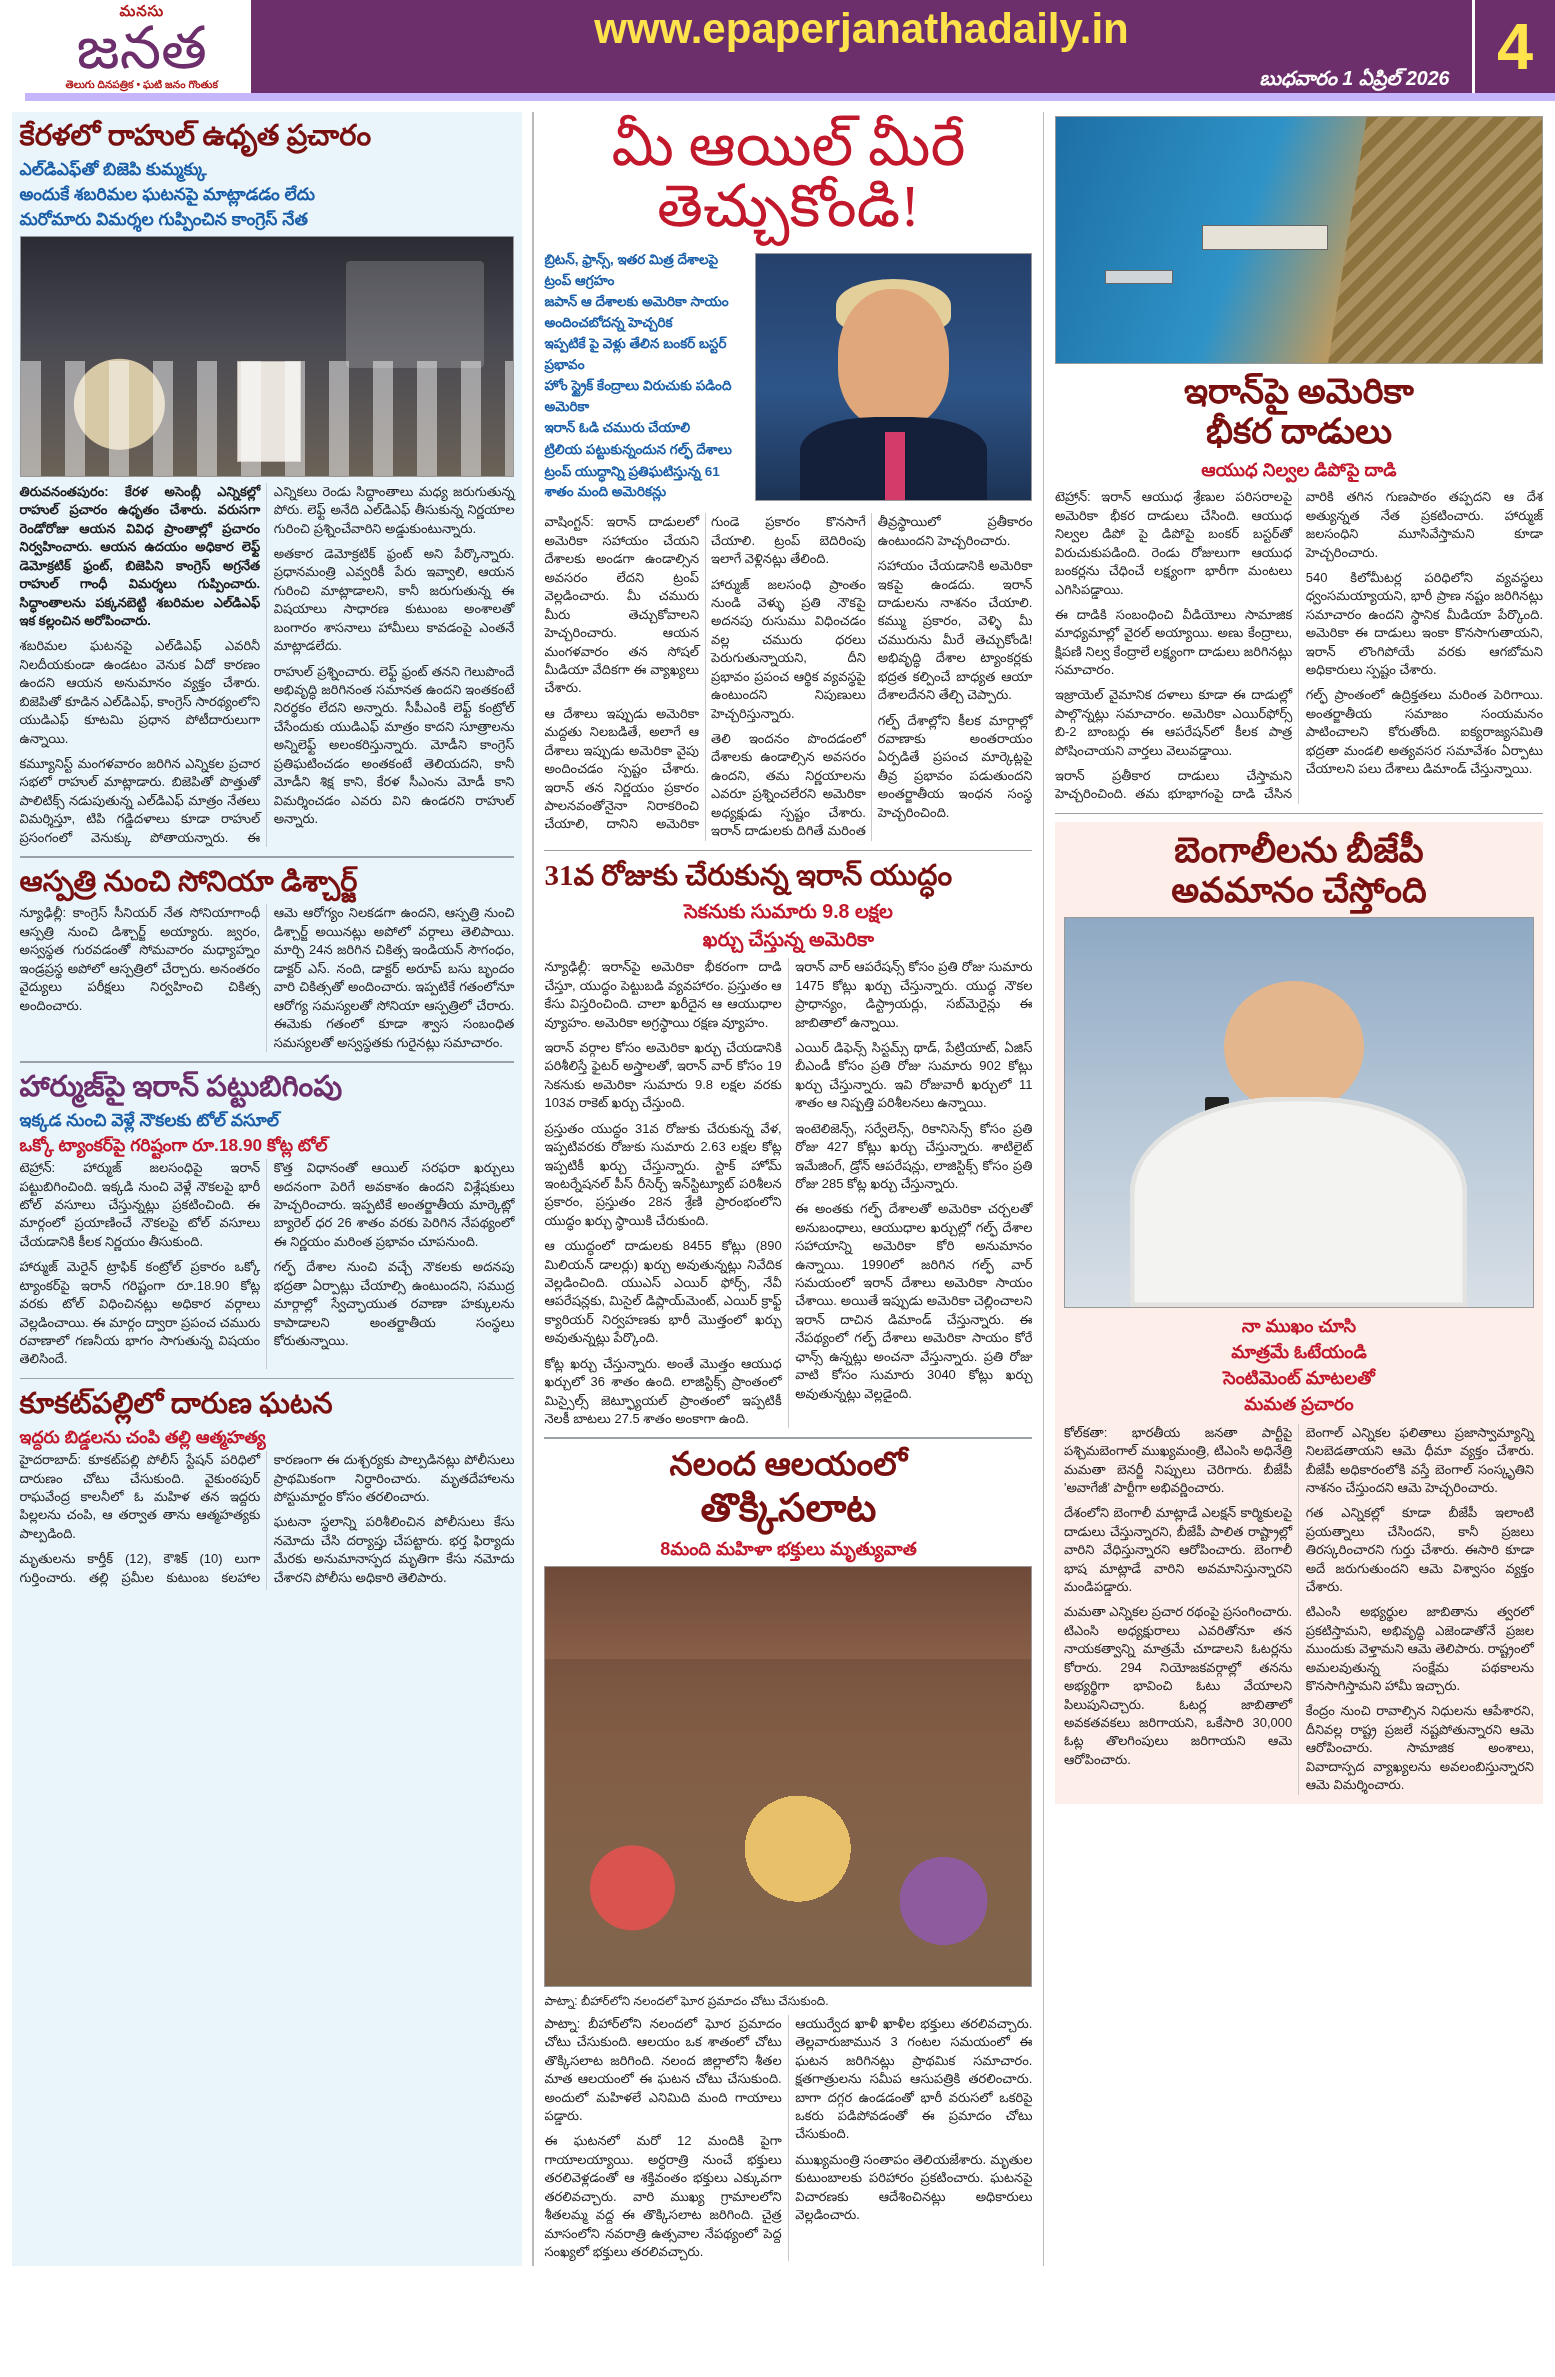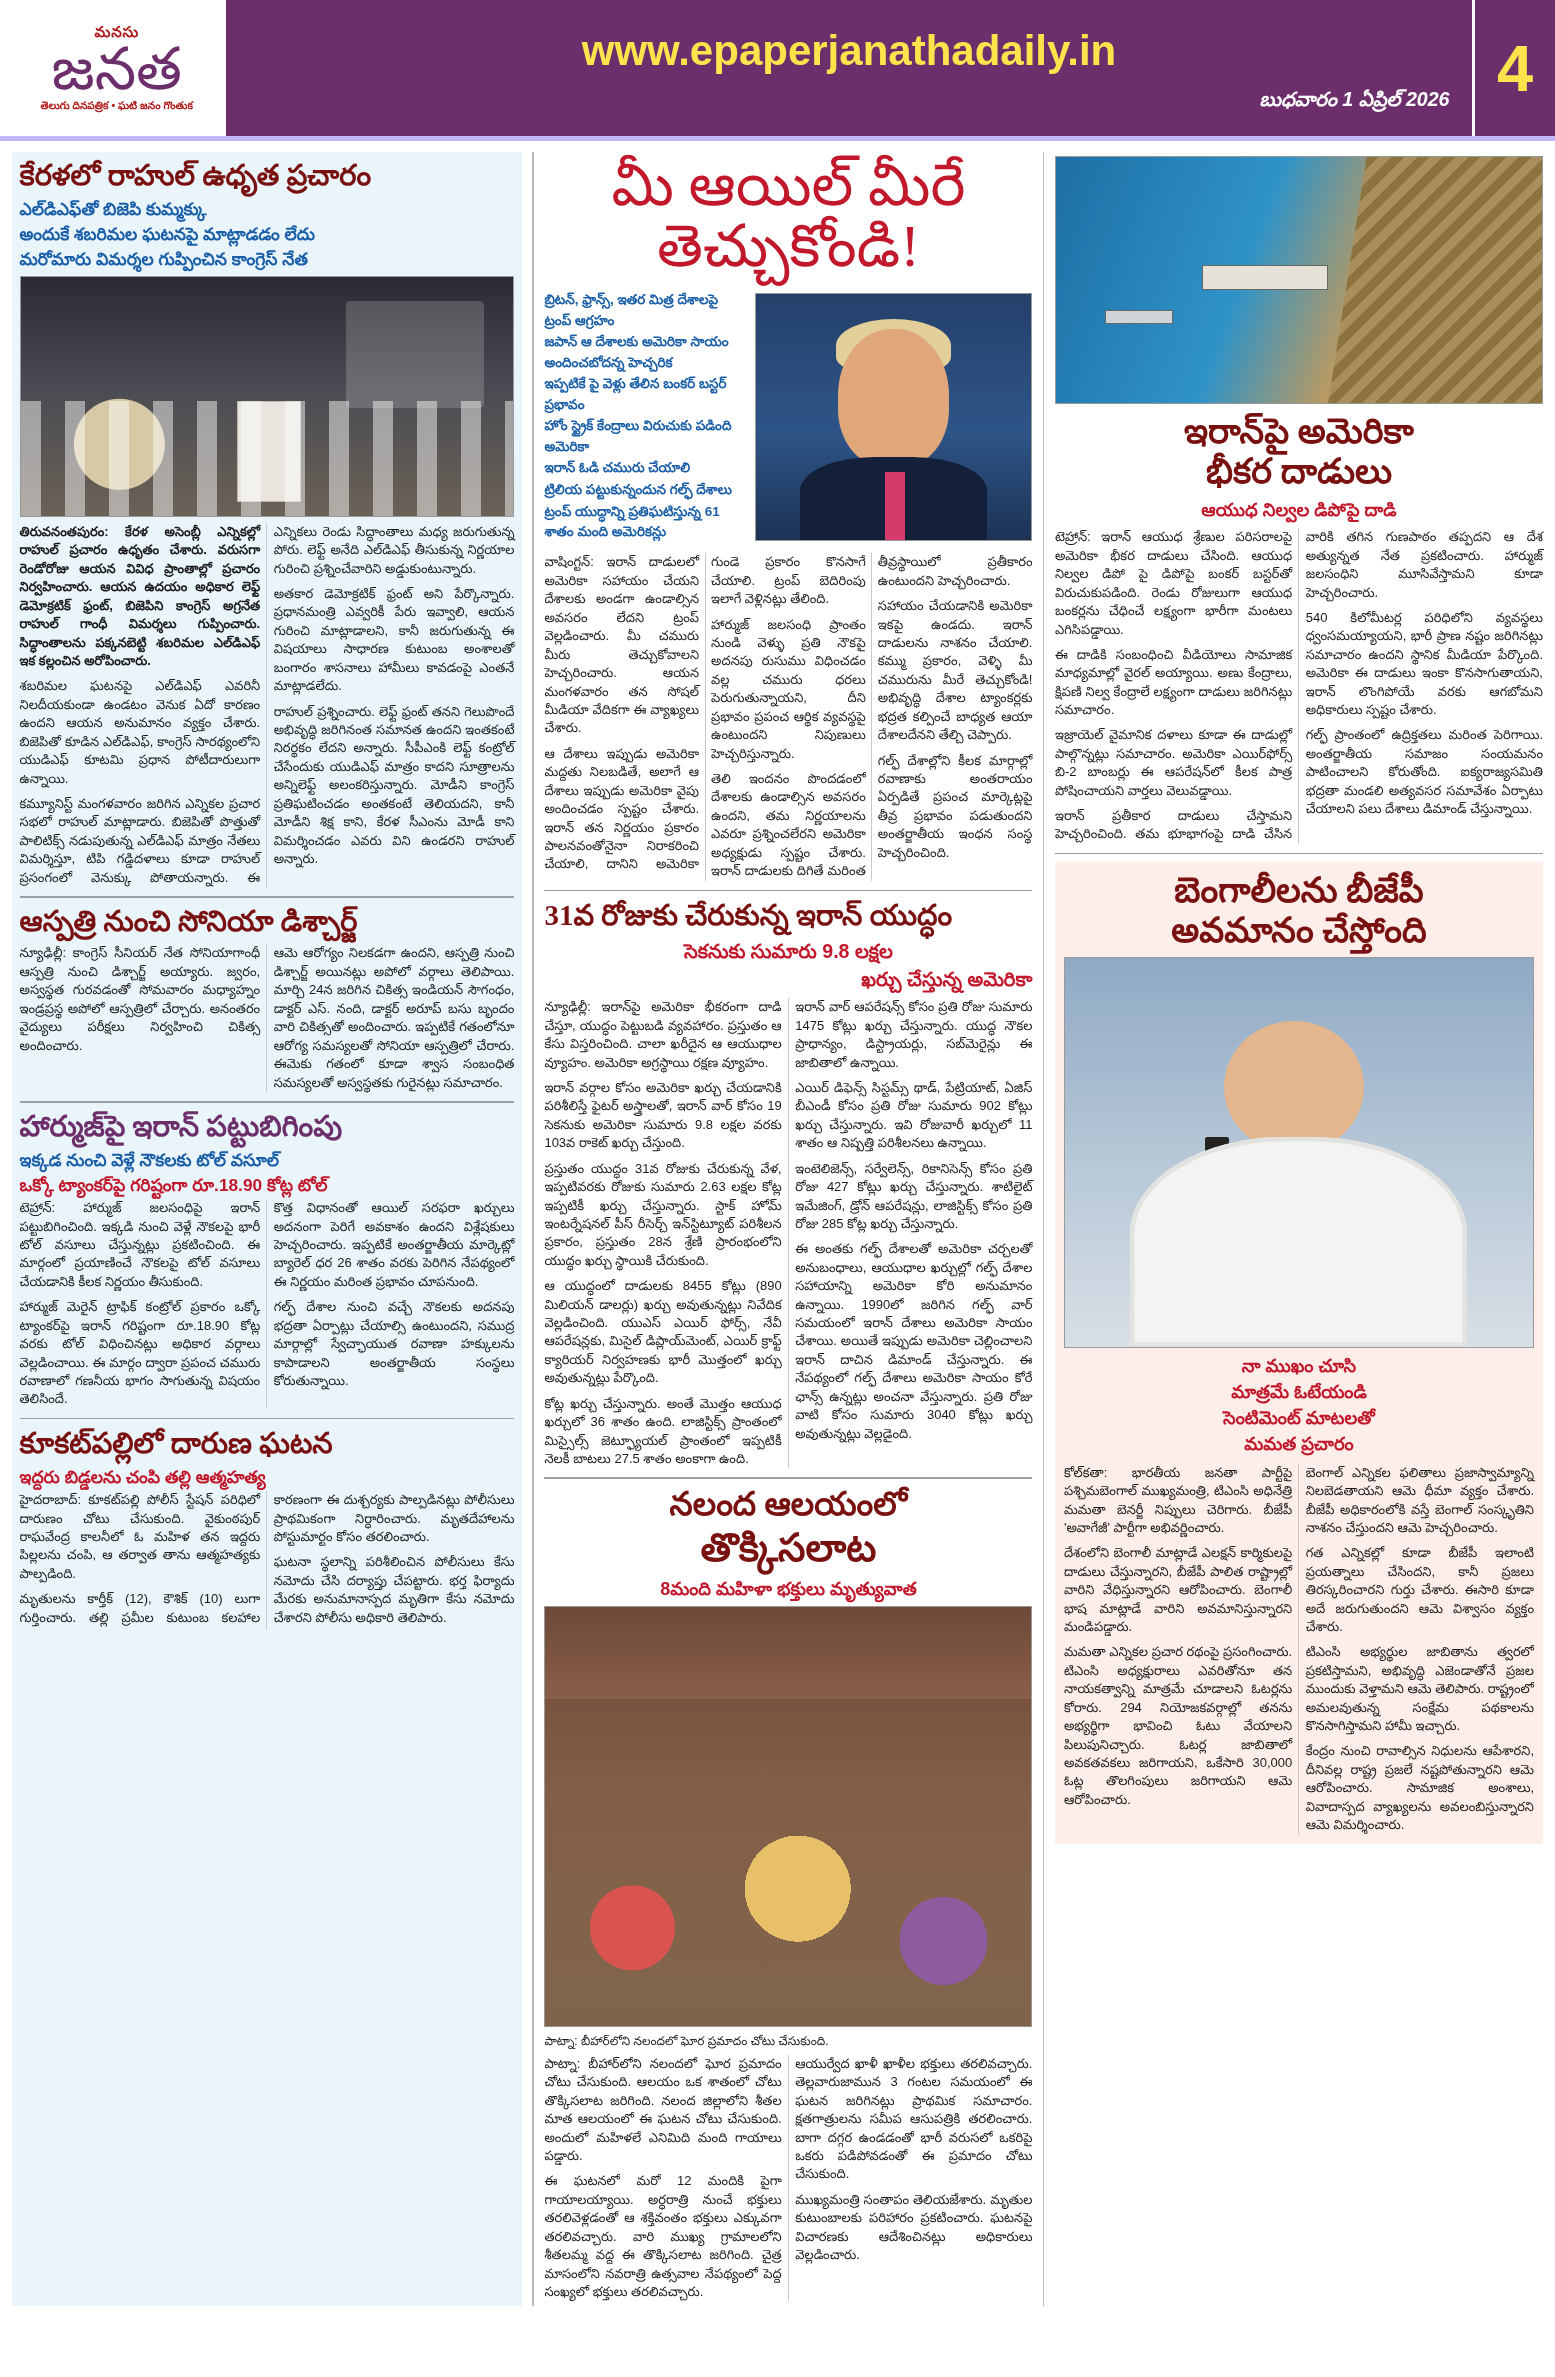"మనసు" .masthead { border-bottom: 5px solid #c4b5fd -> 8px solid #c4b5fd; height: 141px -> 101px; margin-left: none -> 25px }
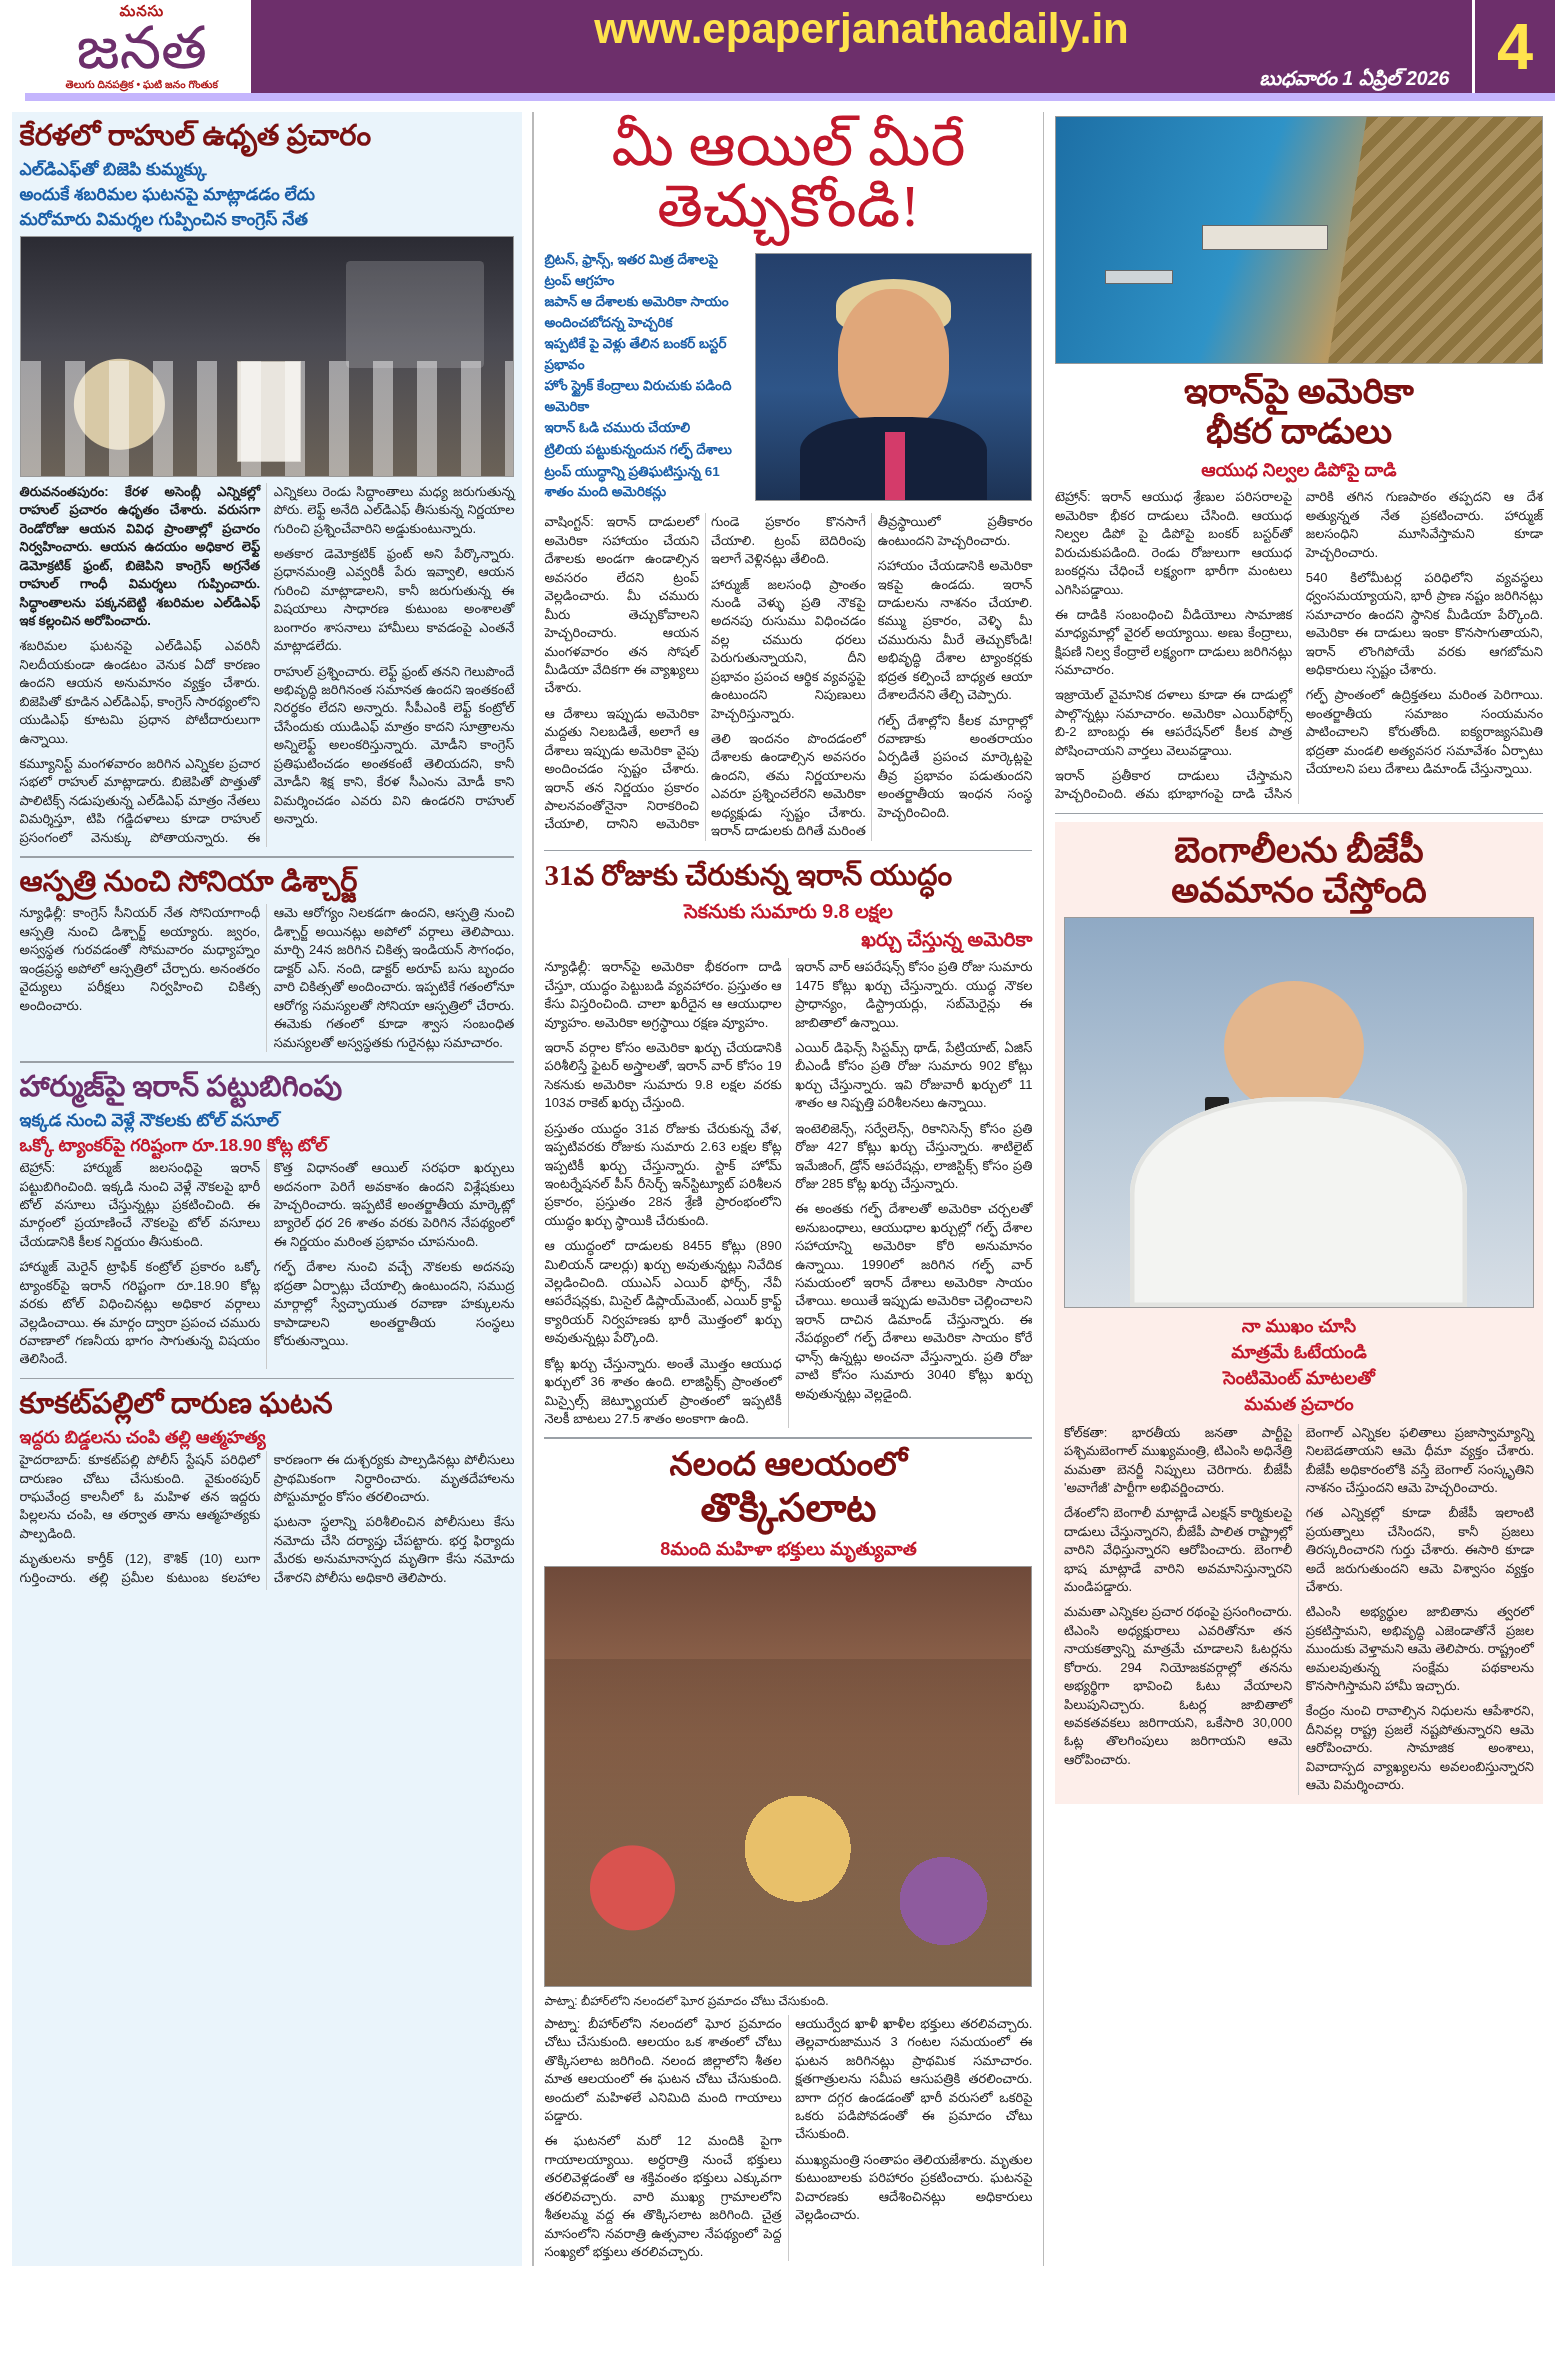"ఖర్చు చేస్తున్న అమెరికా" div.subhead { text-align: right -> none }
